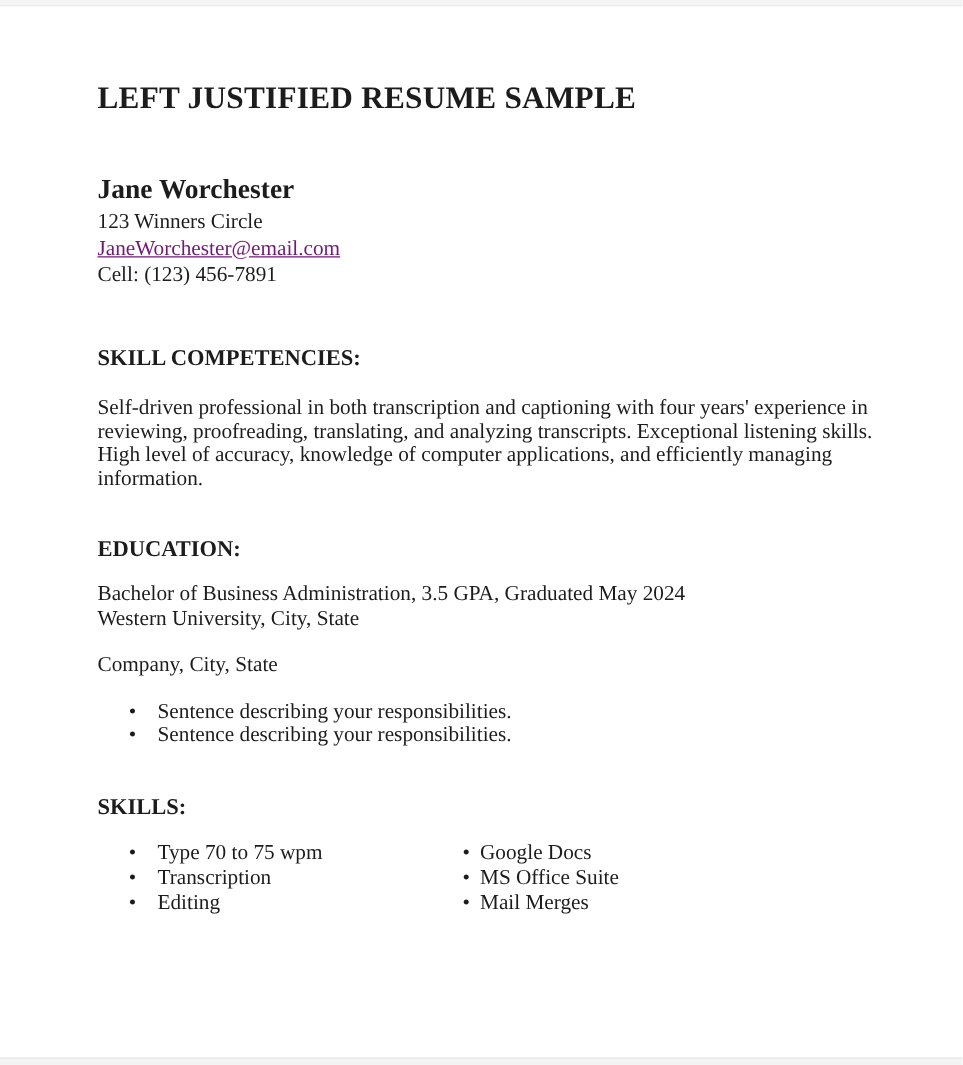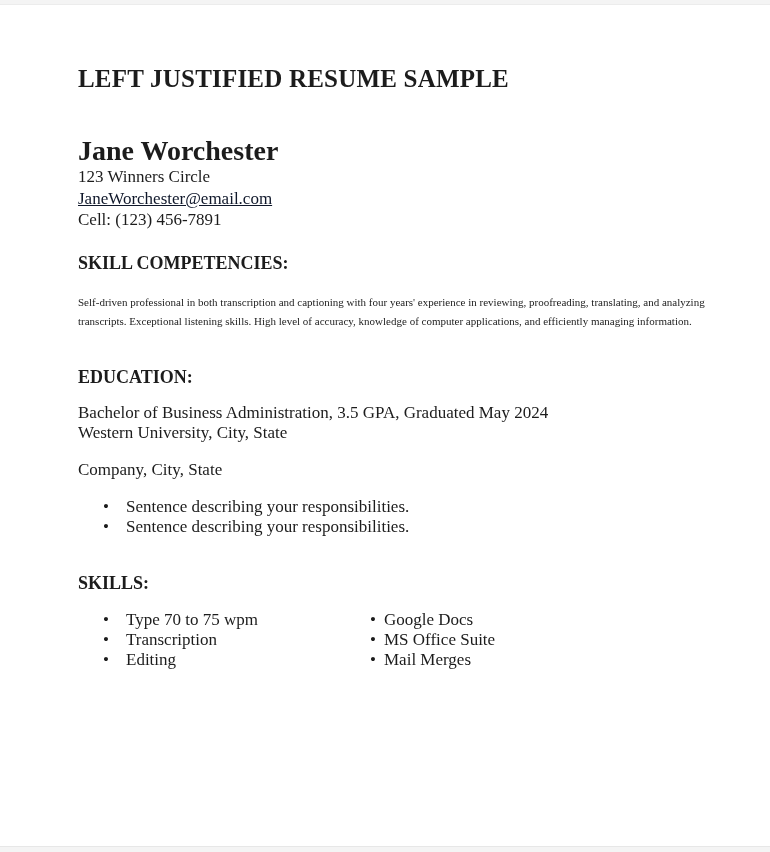"Jane Worchester" .contact-name { font-size: 28px -> 22px }
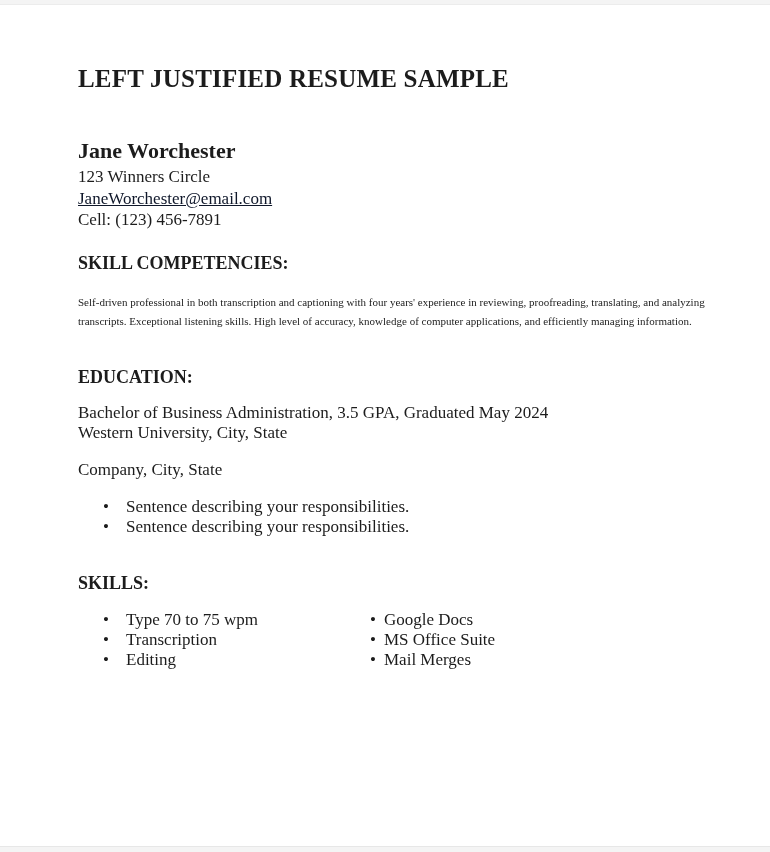"JaneWorchester@email.com" .email-link { color: #0f172a -> #701a75 }
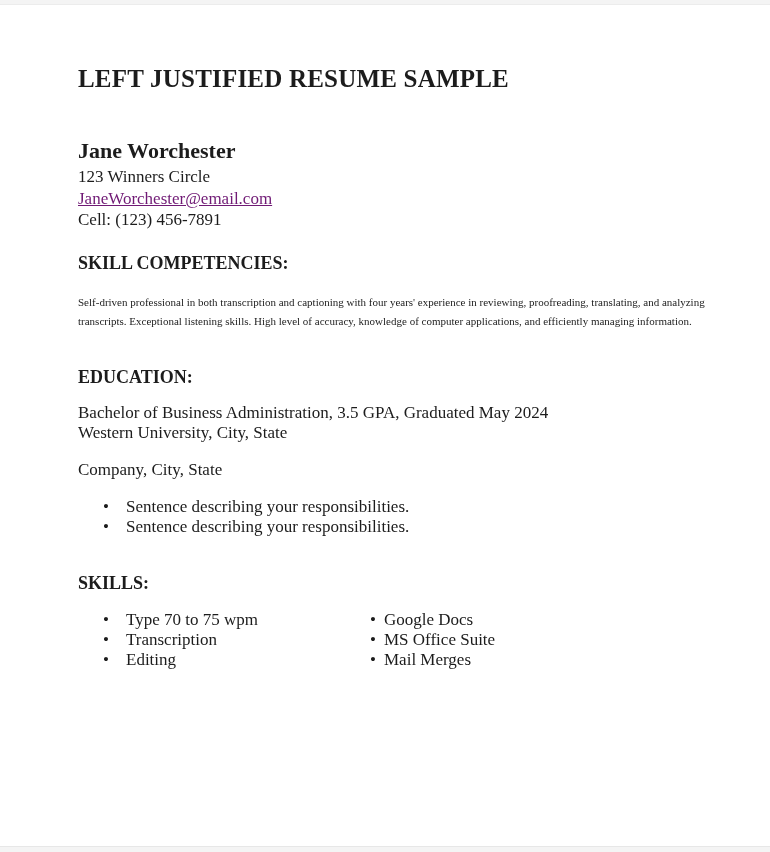"SKILL COMPETENCIES:" .mt-45 { margin-top: 22px -> 45px }
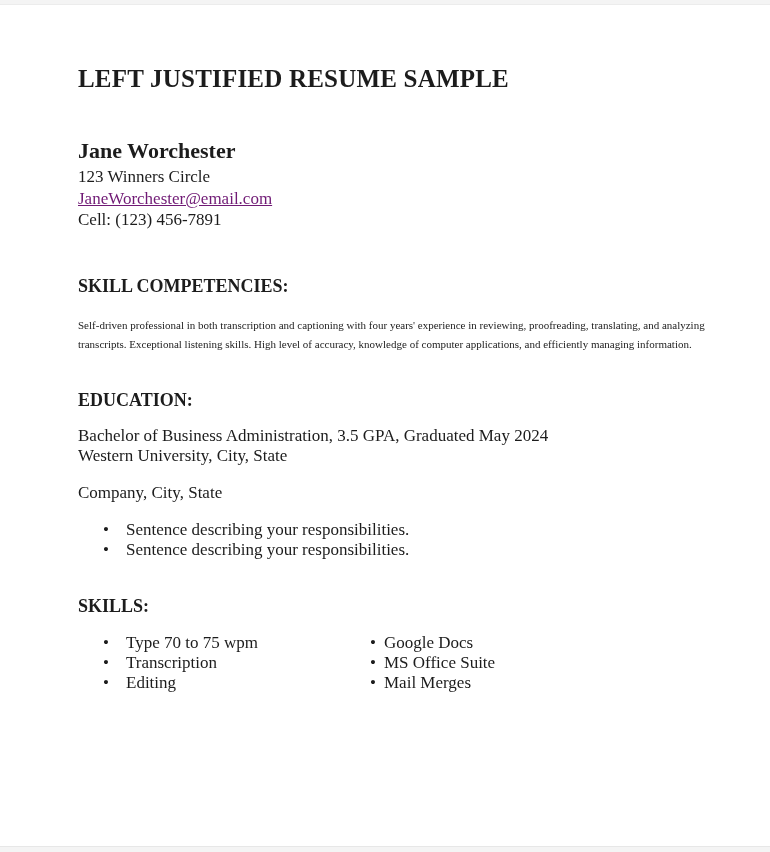"Self-driven professional in both" .summary-paragraph { font-size: 11px -> 17px }
